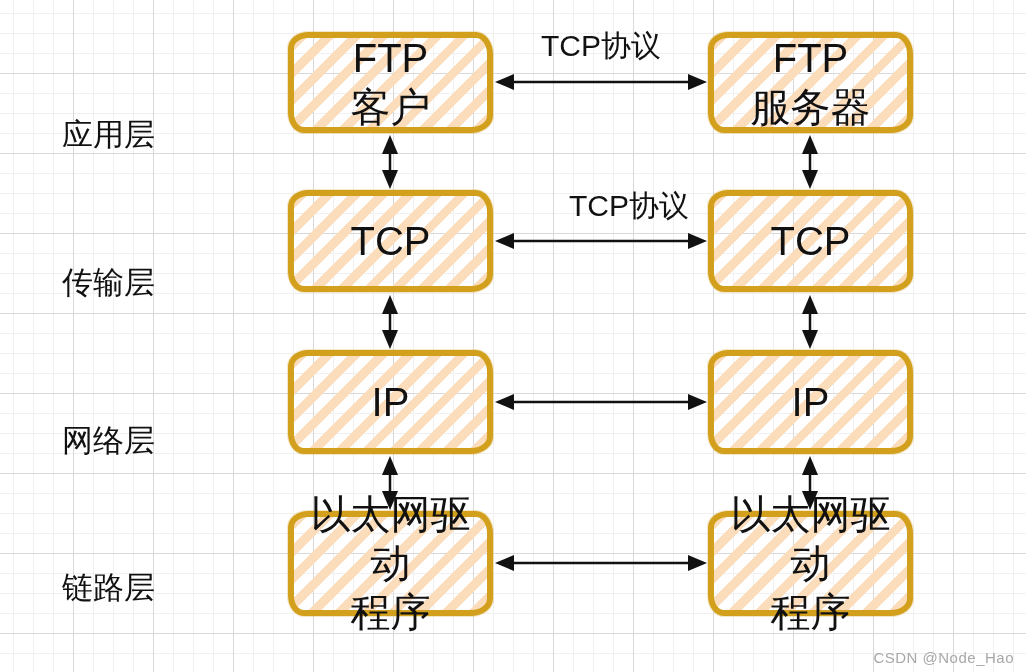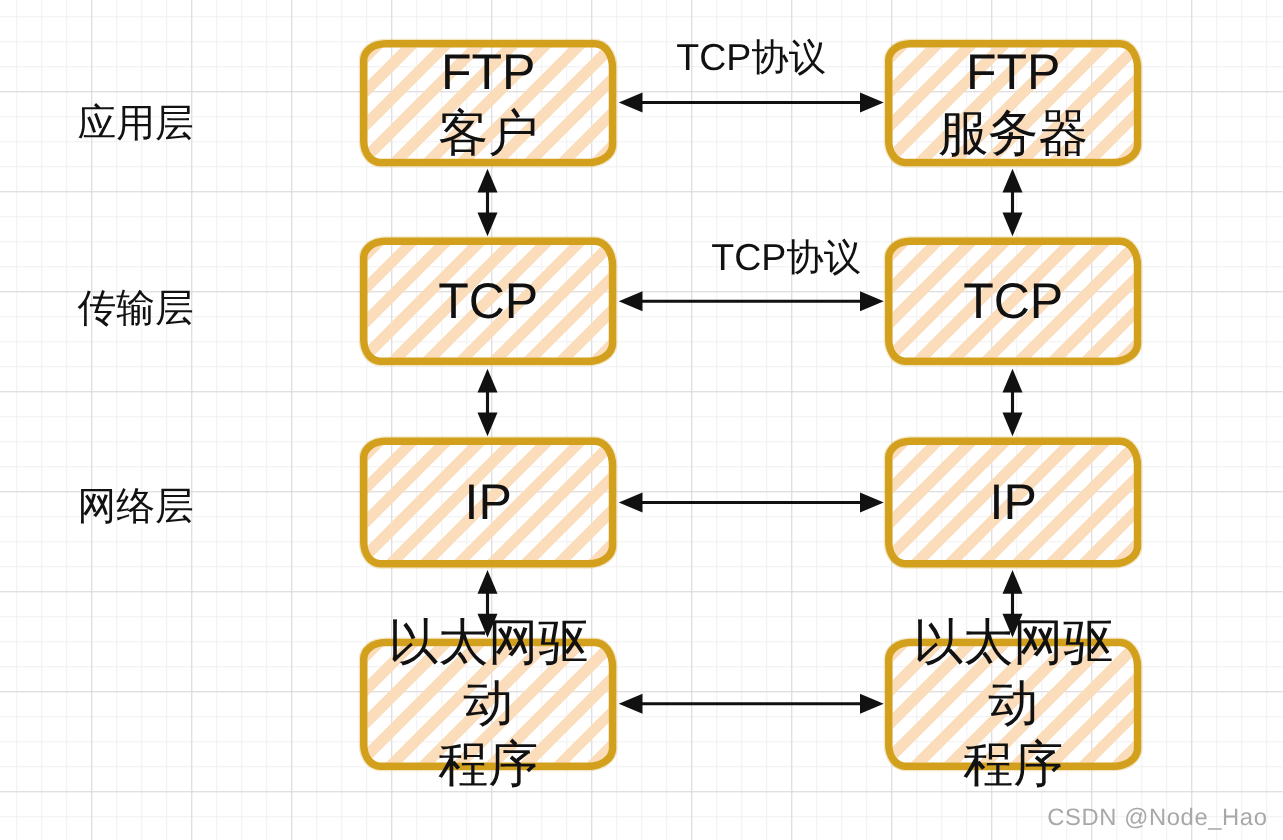"应用层" .layer-label { margin-top: none -> 36px }
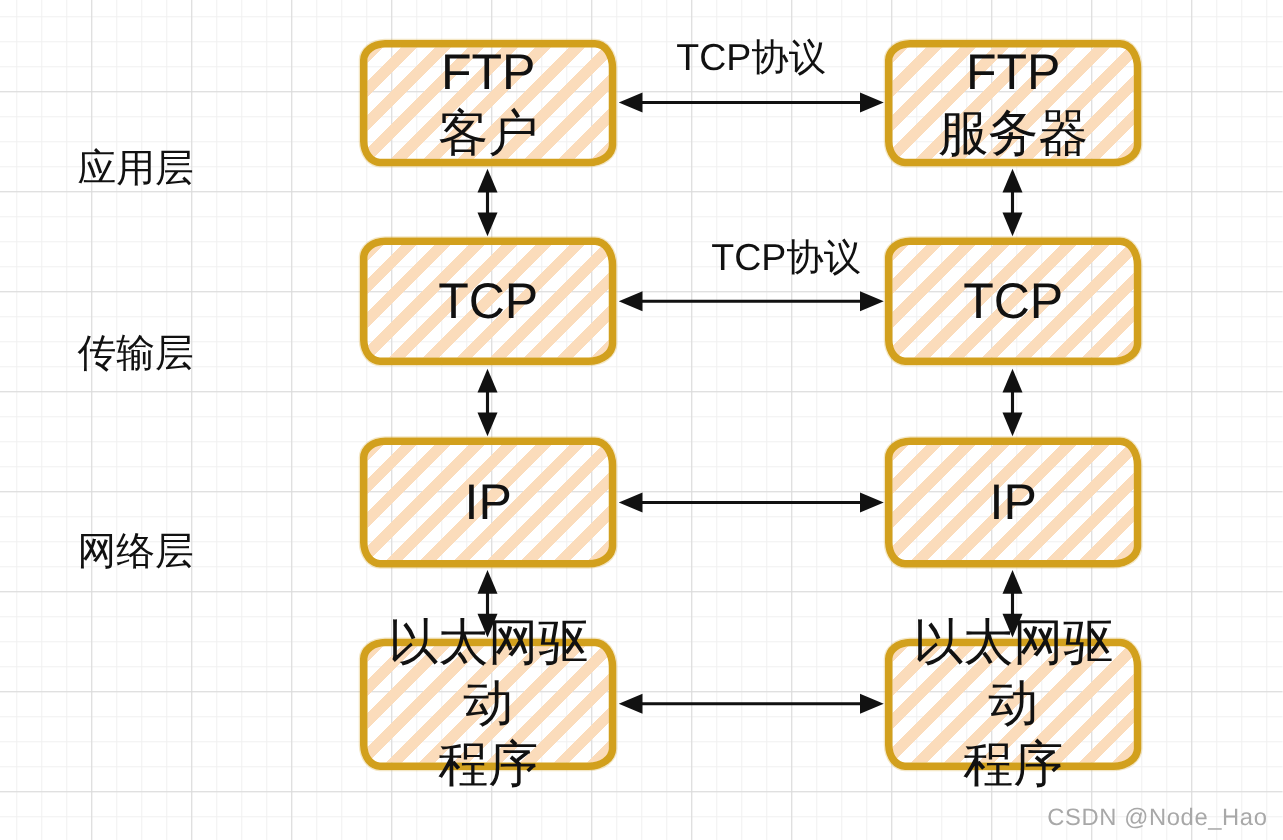"链路层" div.layer-label { html: none -> <div>链路层</div> }
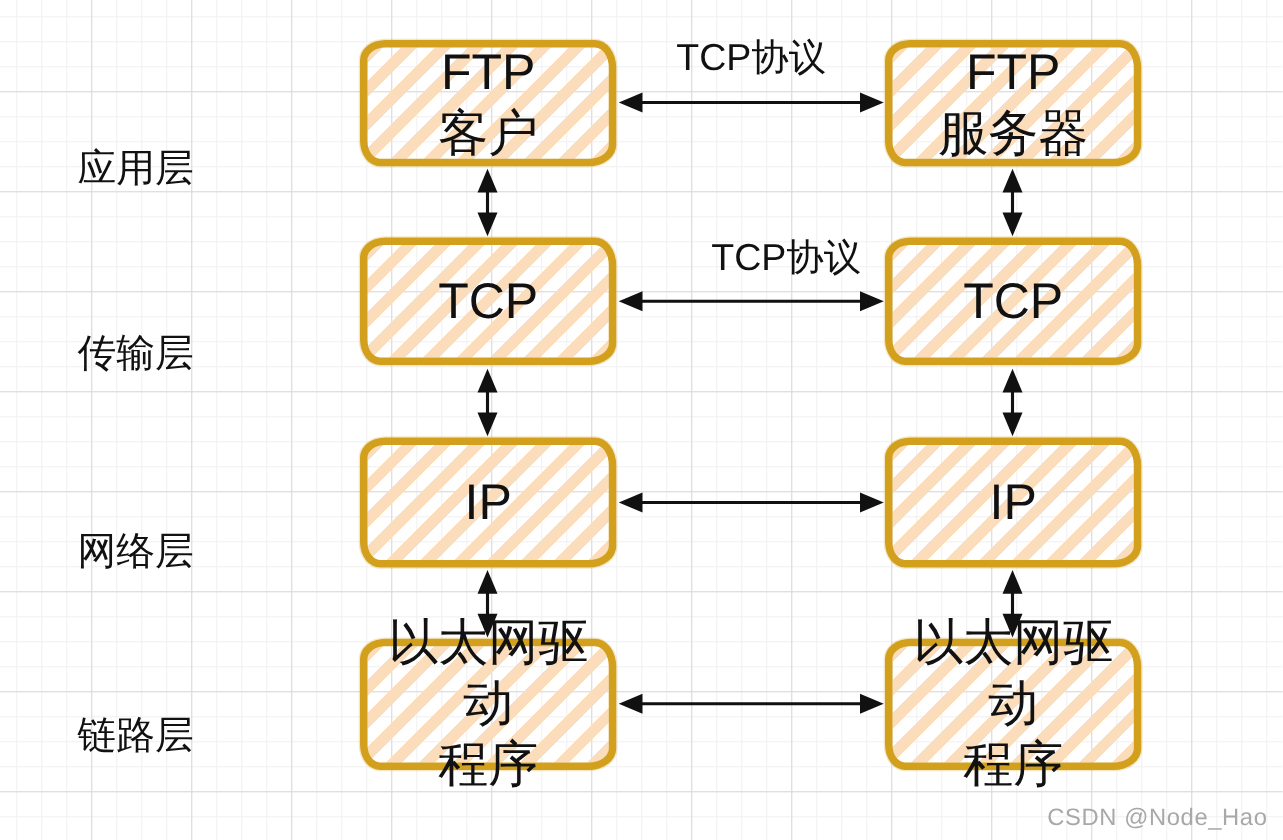"CSDN @Node_Hao" .watermark { font-size: 19px -> 15px }
